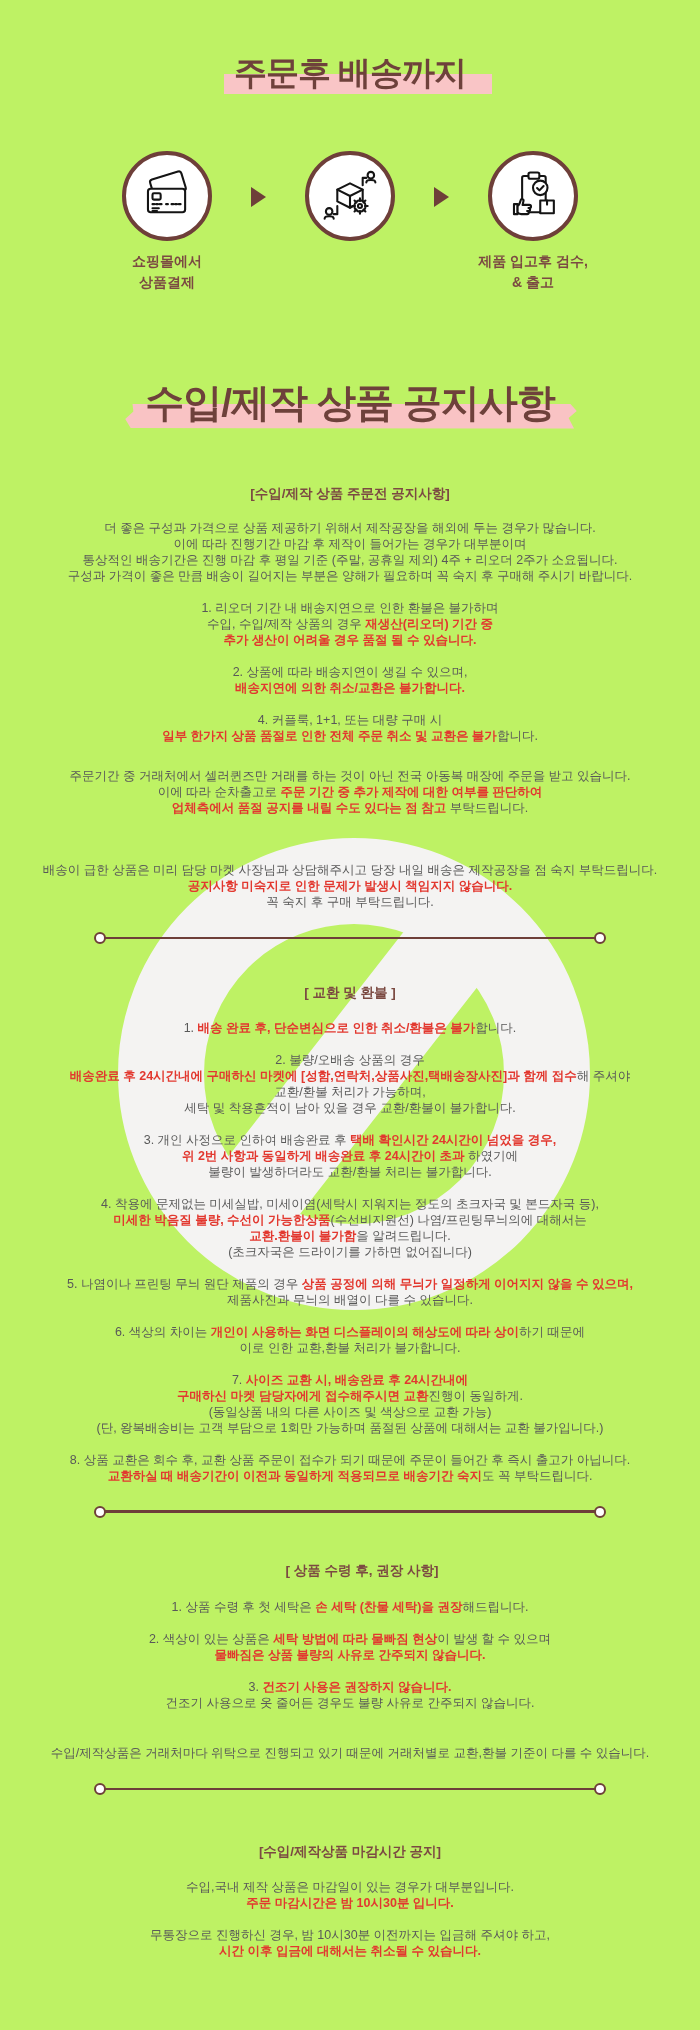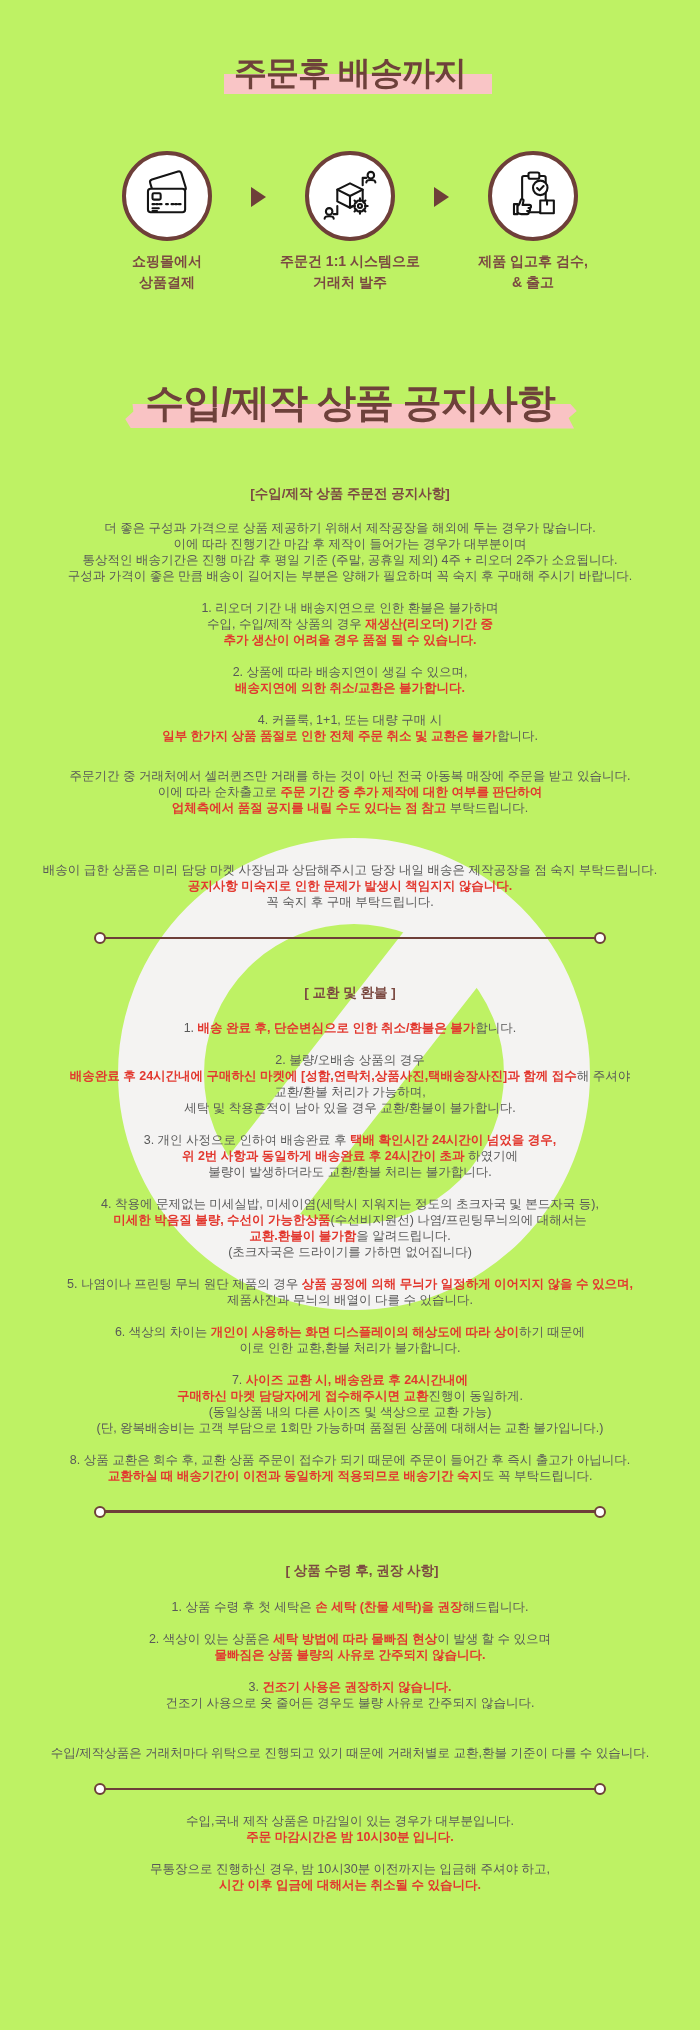"주문건 1:1 시스템으로" div.slabel { html: <div><span>주문건 1:1 시스템으로</span><br><span>거래처 발주</span></div> -> none }
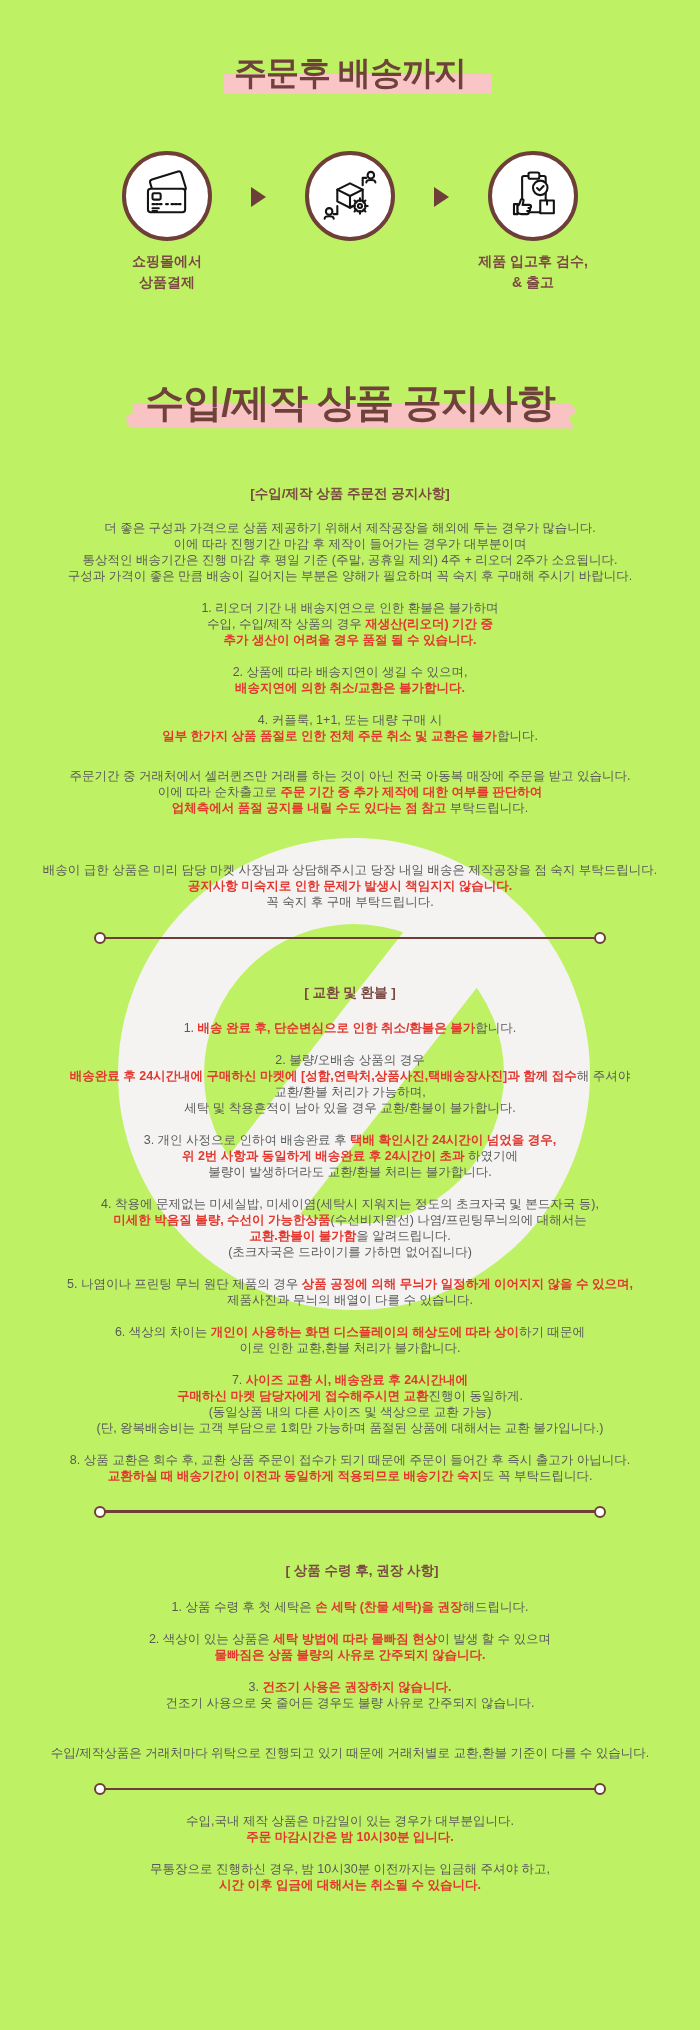"[수입/제작상품 마감시간 공지]" h3.bh { html: none -> <h3>[수입/제작상품 마감시간 공지]</h3> }
